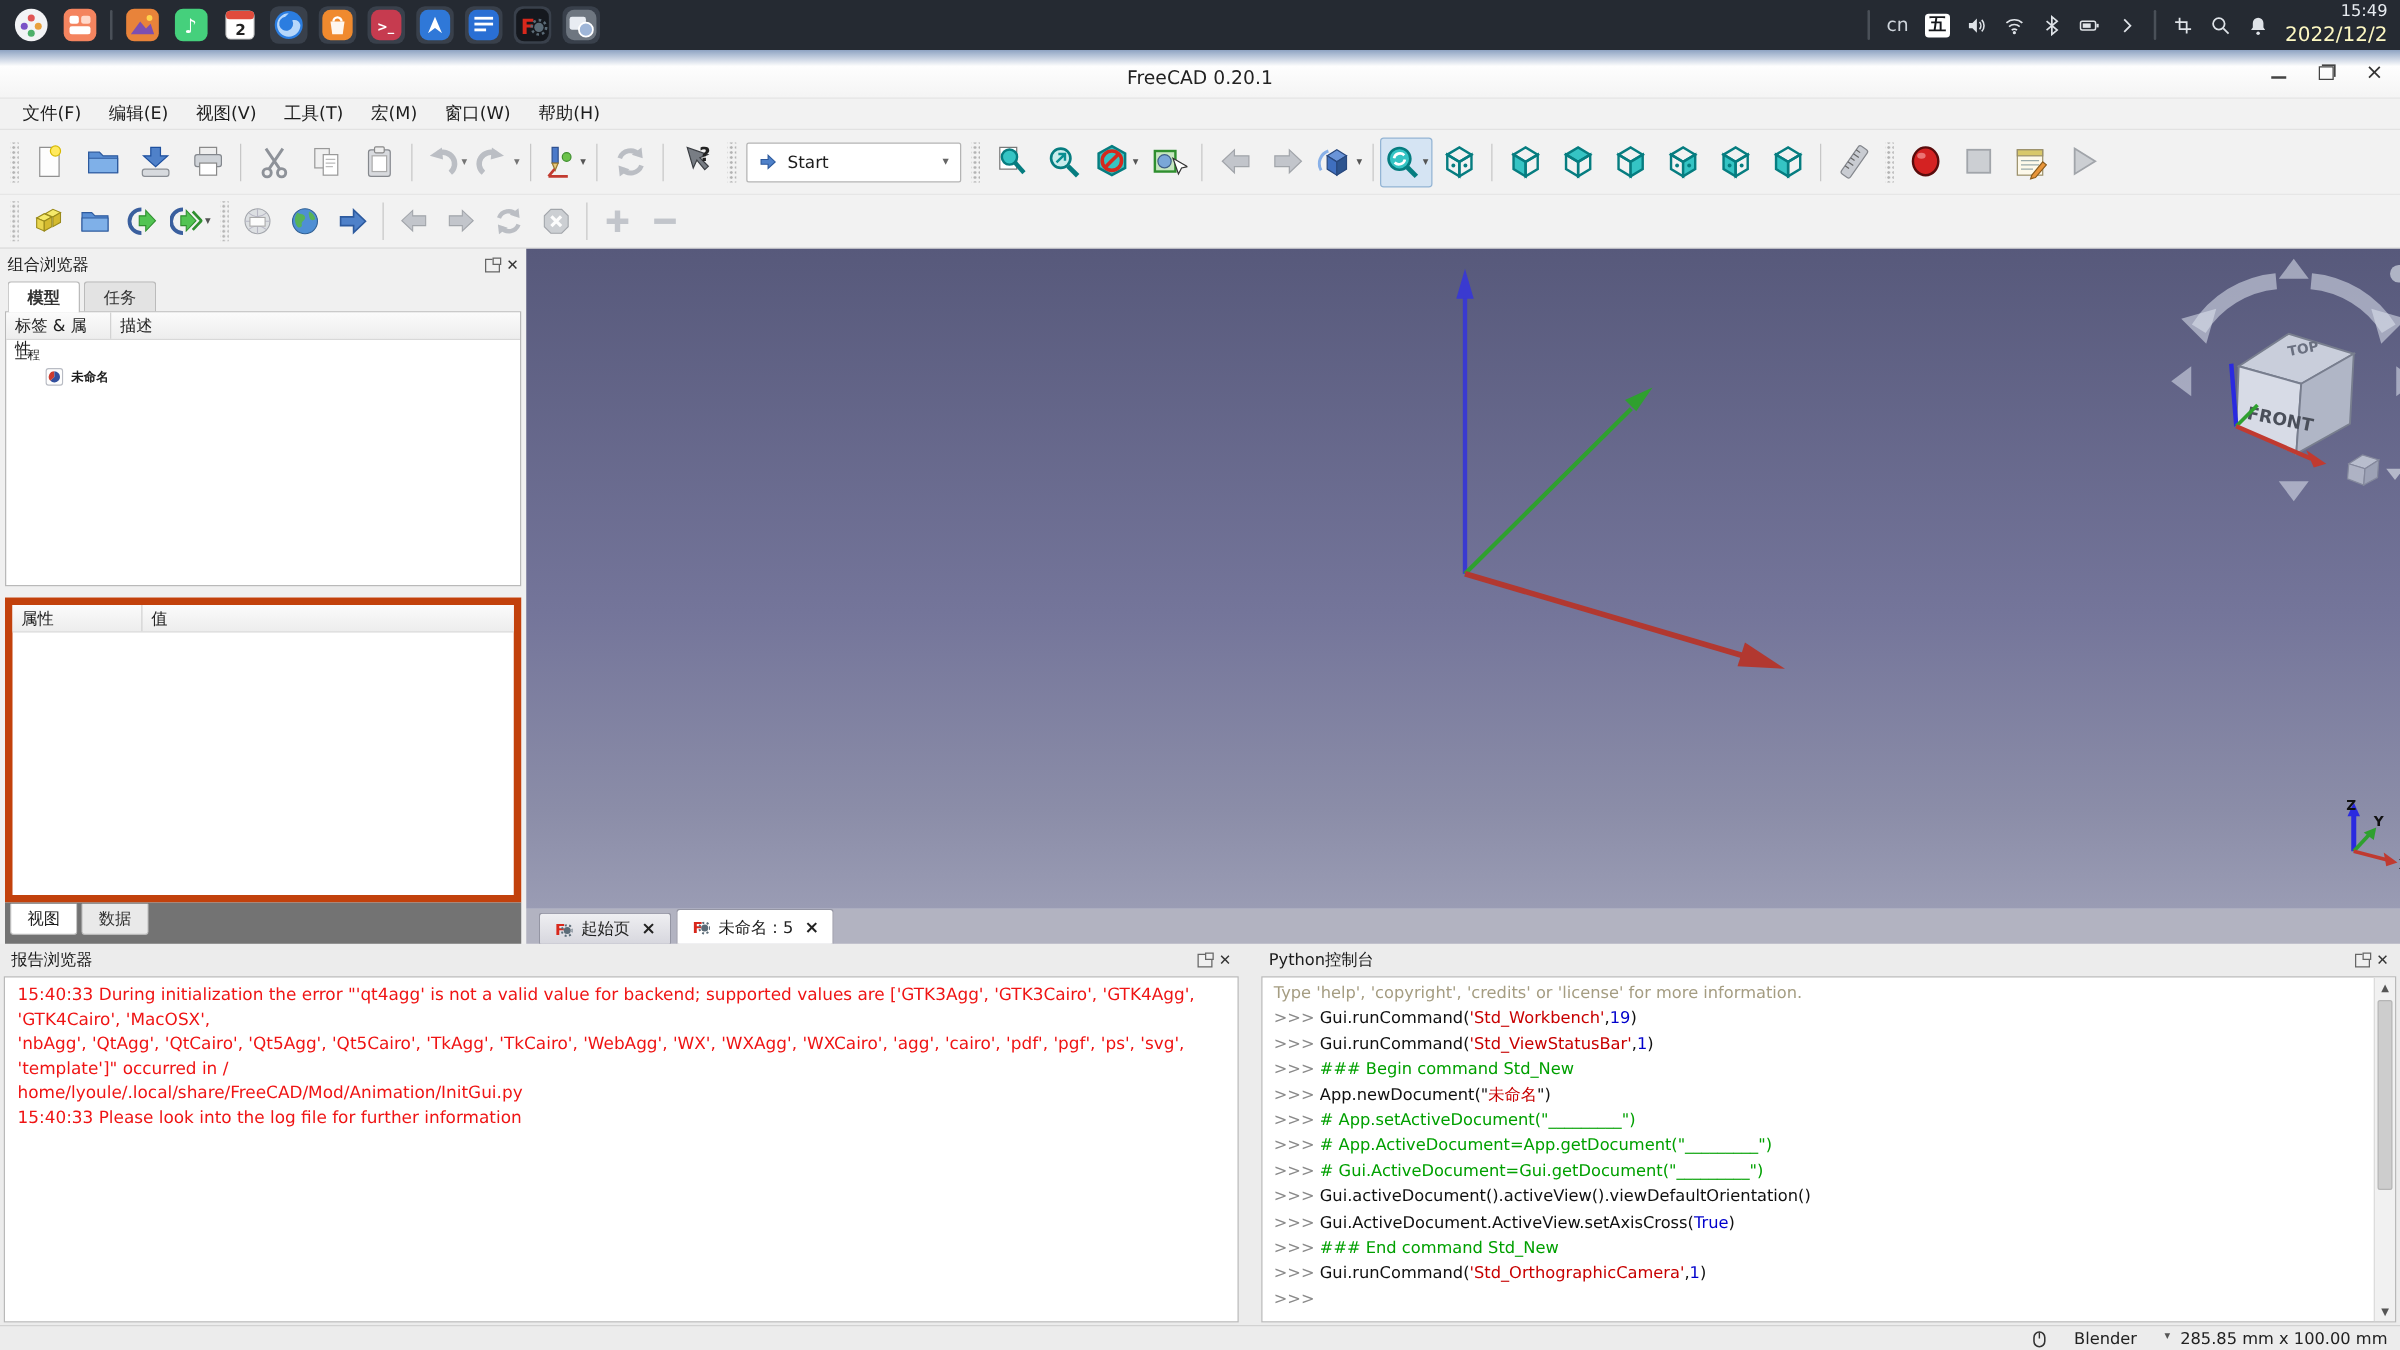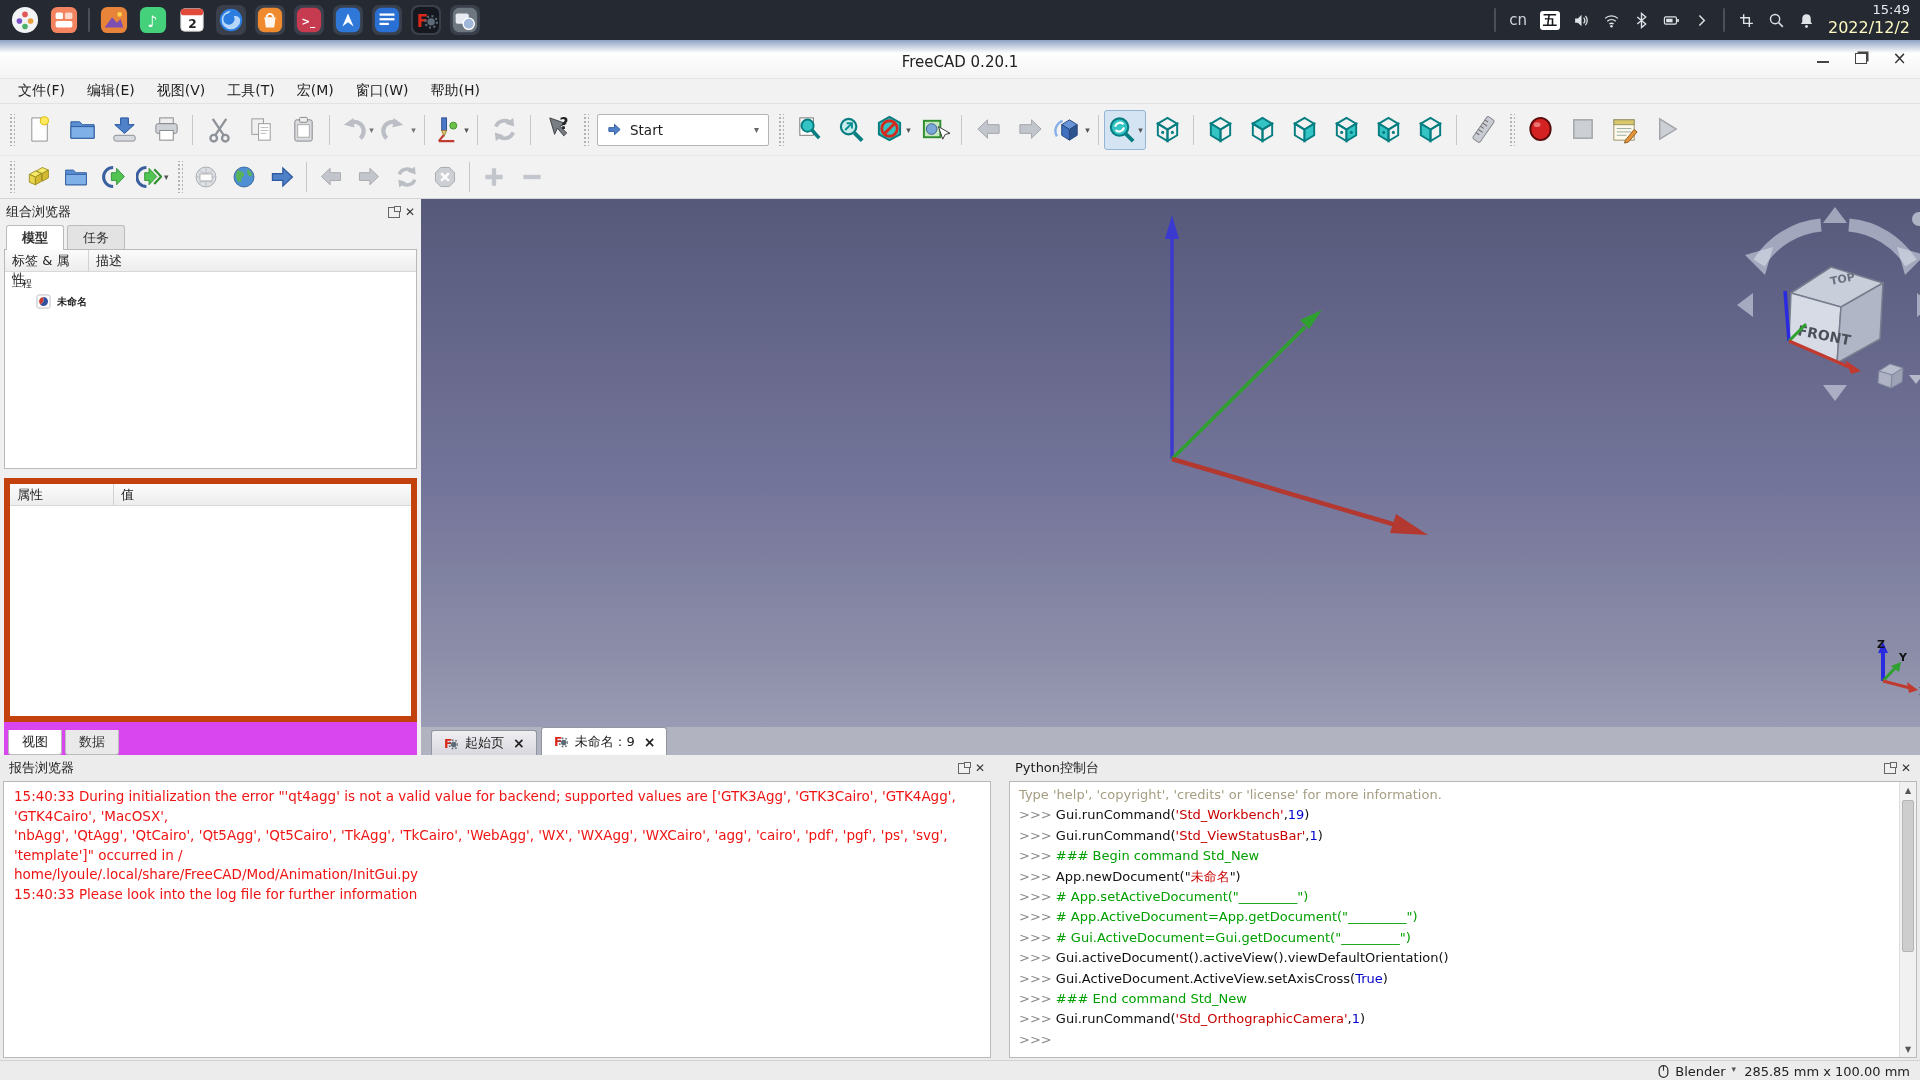"视图" .view-tabs { align-items: flex-end -> flex-start; background: #d946ef -> #737373 }
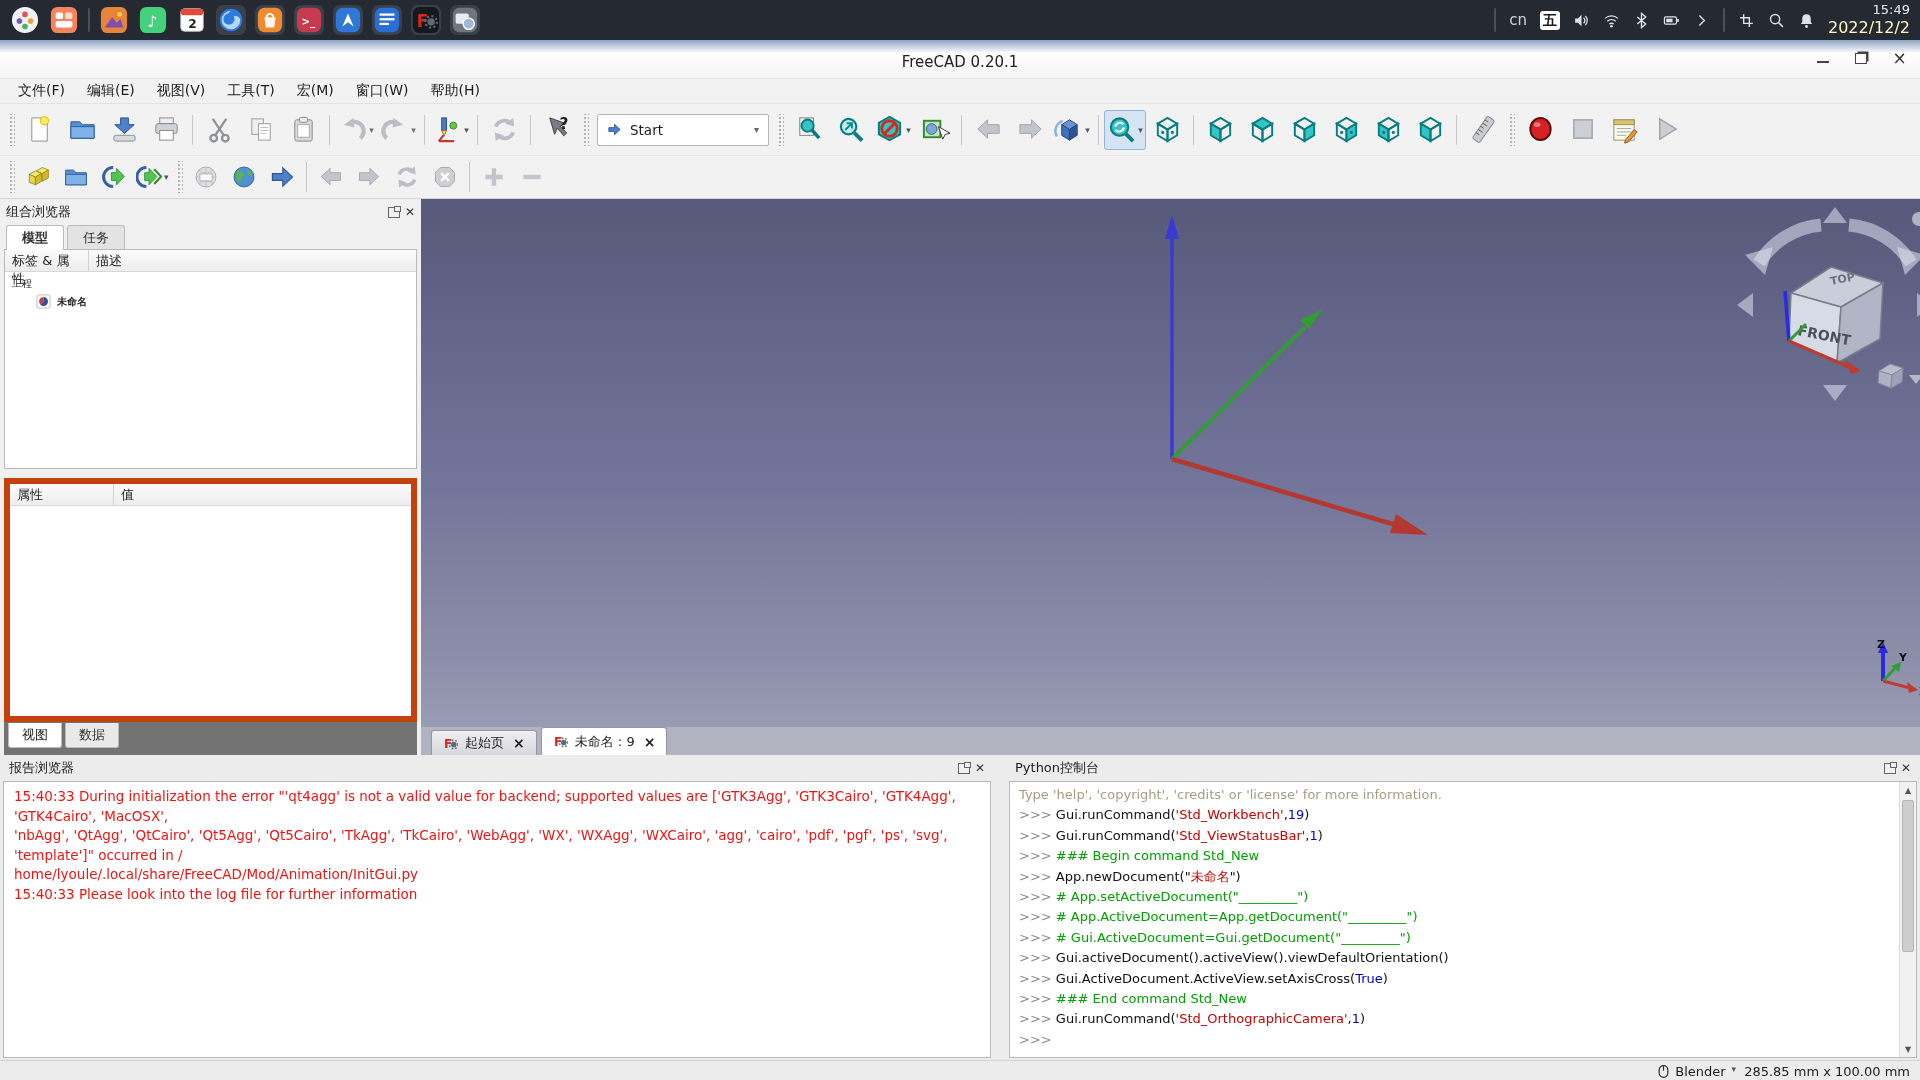"未命名 : 9" span { text: 9 -> 5 }
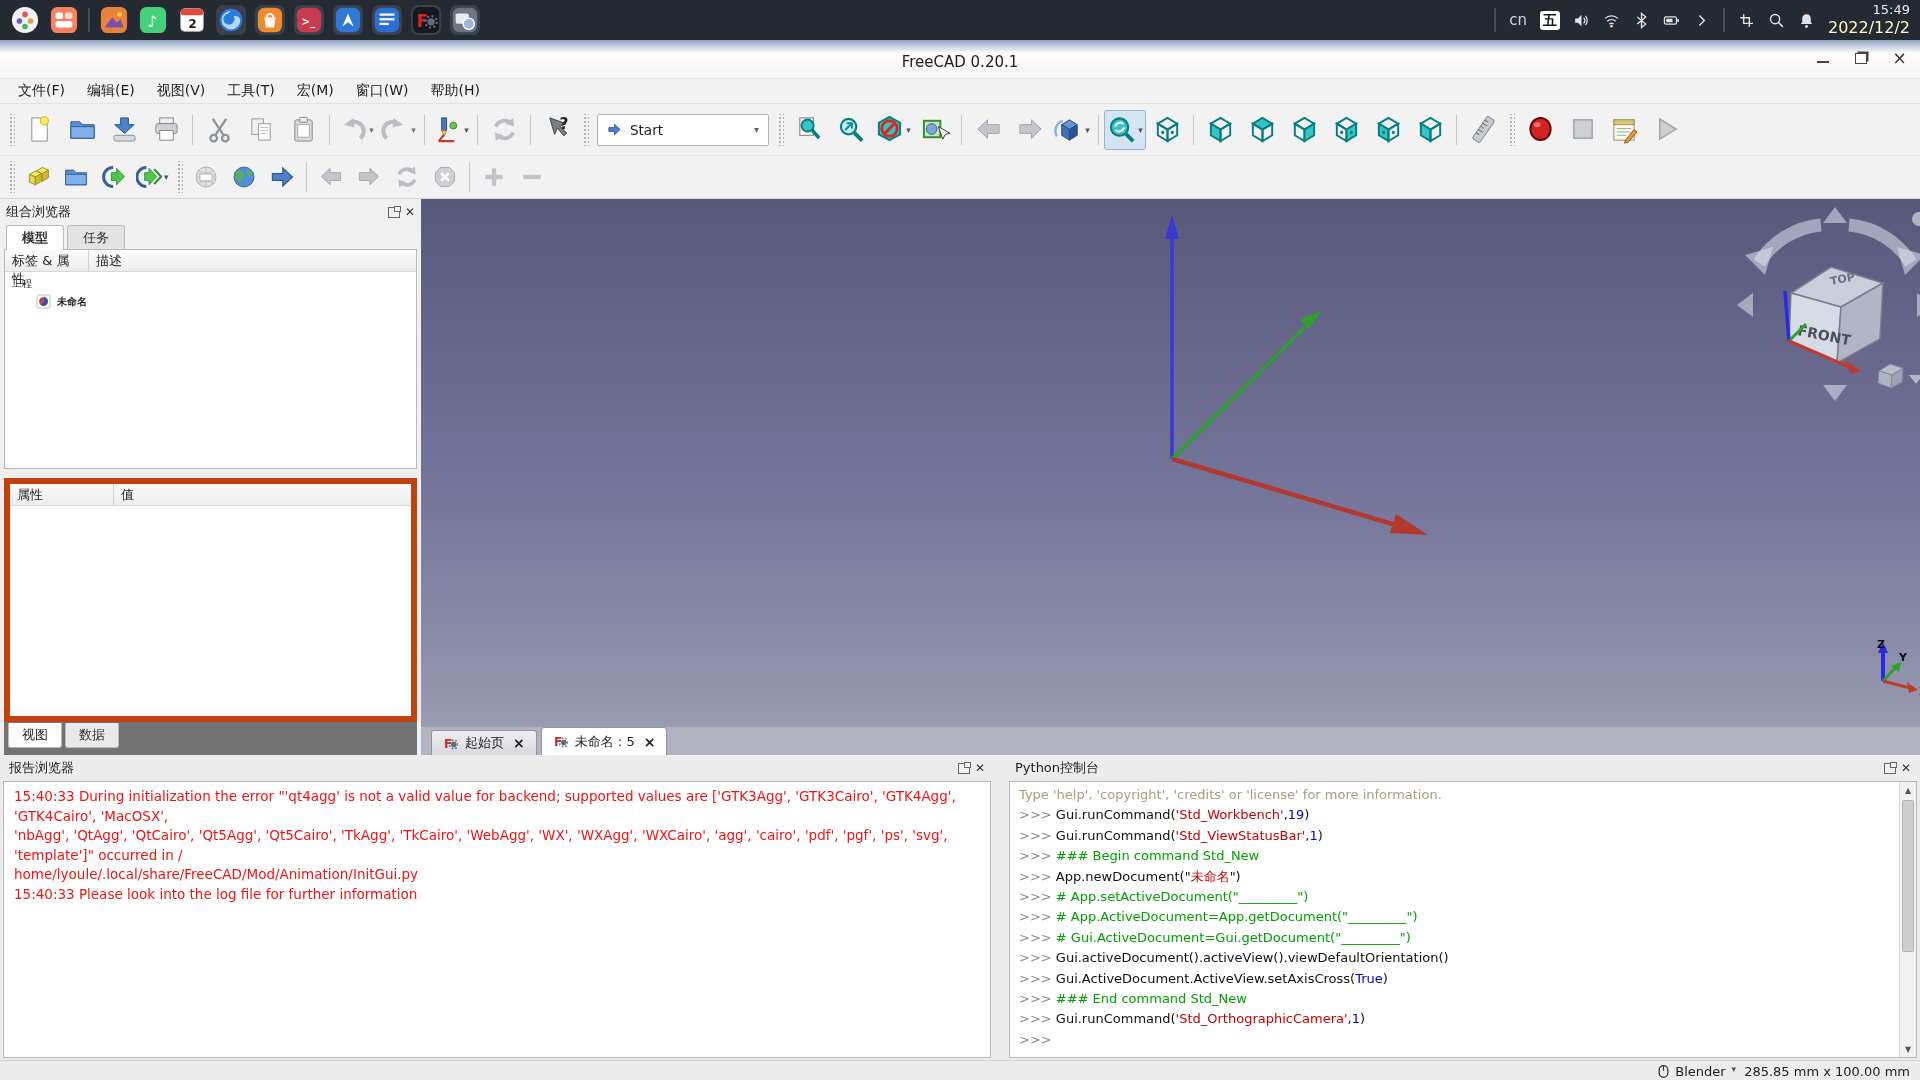"Blender" .navsel { gap: 6px -> 22px }
